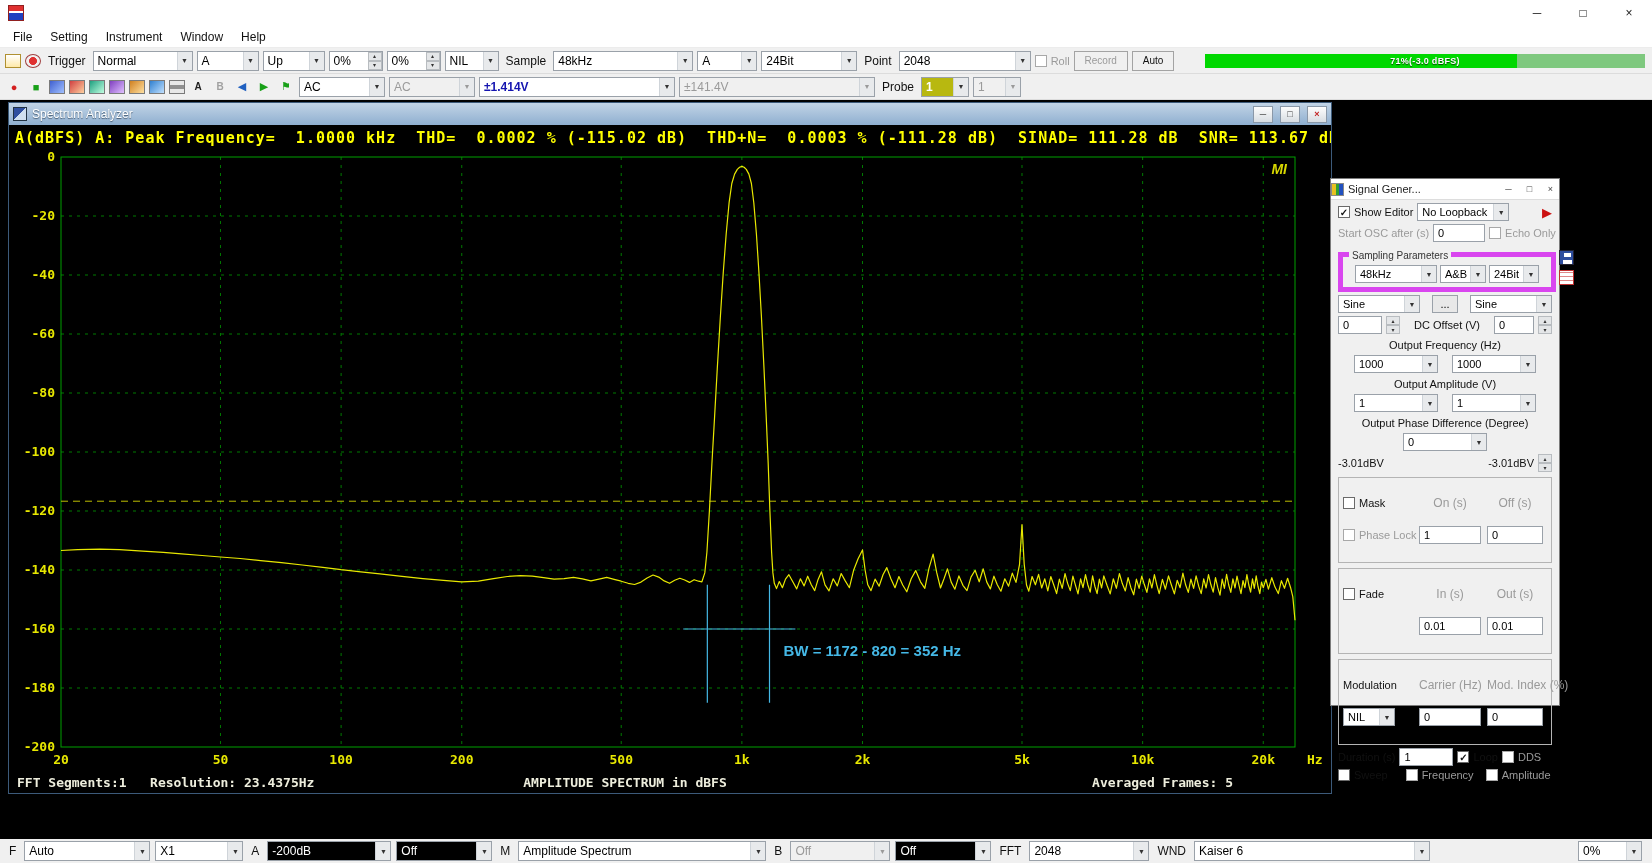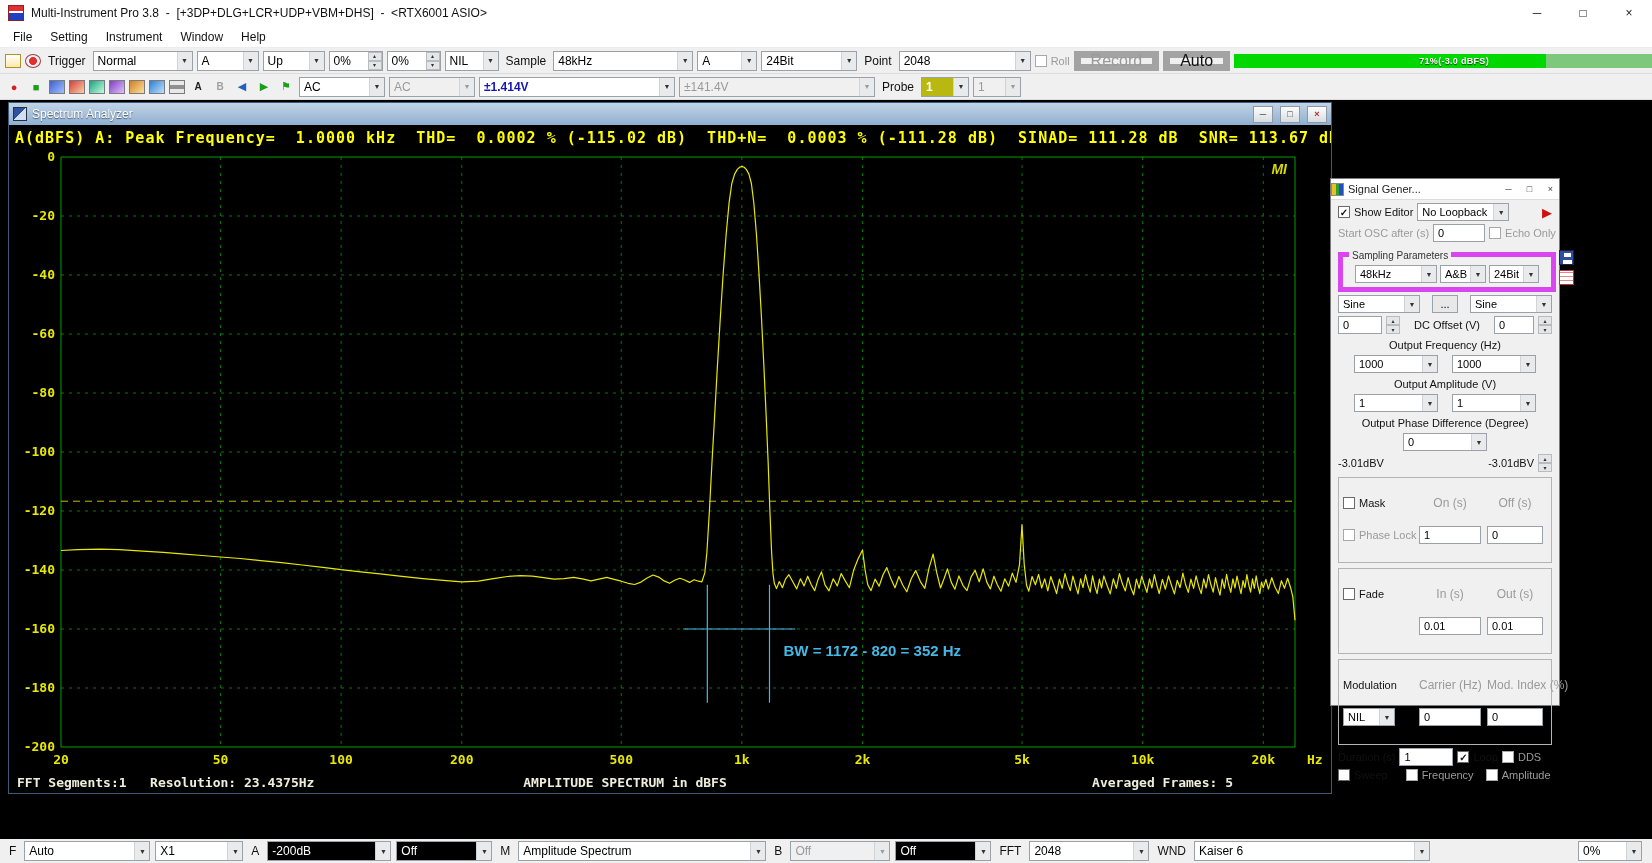"Multi-Instrument Pro 3.8 -" span.title-text { html: <span>Multi-Instrument Pro 3.8 - [+3DP+DLG+LCR+UDP+VBM+DHS] - &lt;RTX6001 ASIO&gt;</span> -> none }
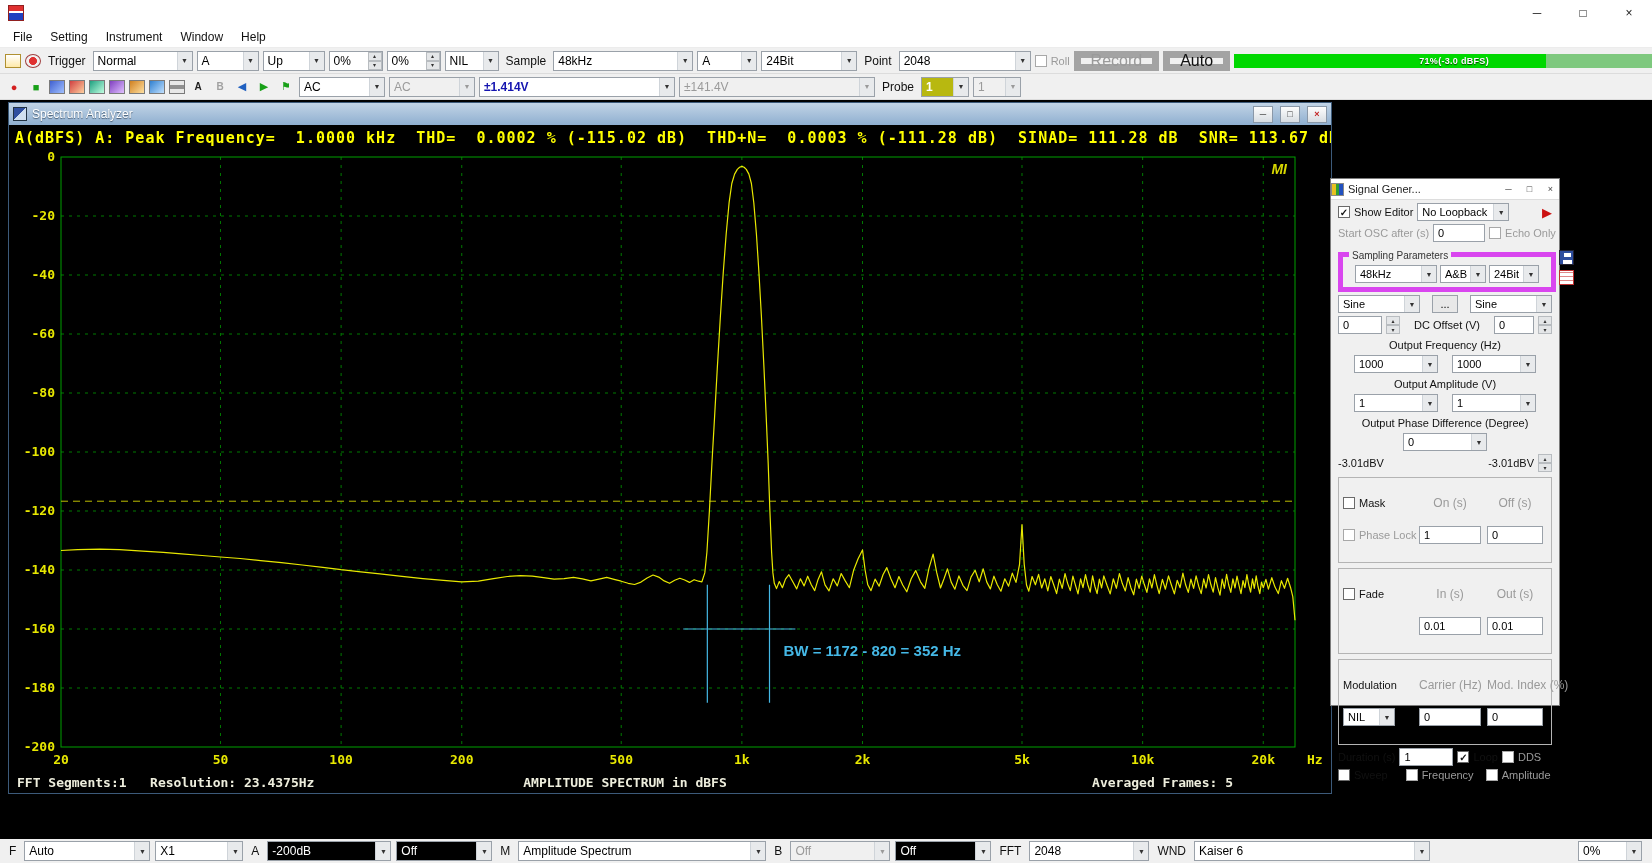"Record" .tb-btn { border: 7px solid #a3a3a3 -> 1px solid #a3a3a3; font-size: 16px -> 10px }
